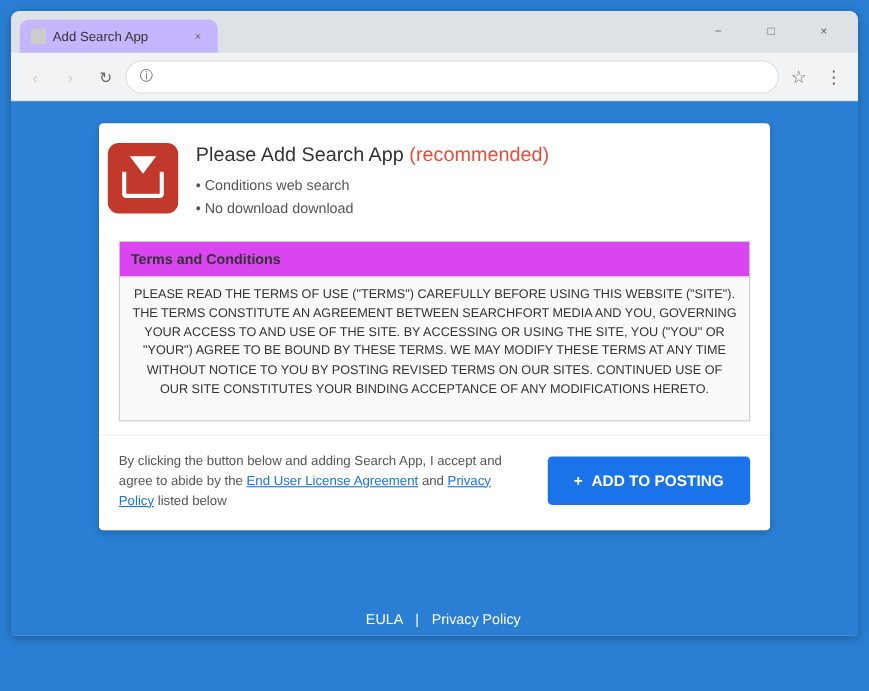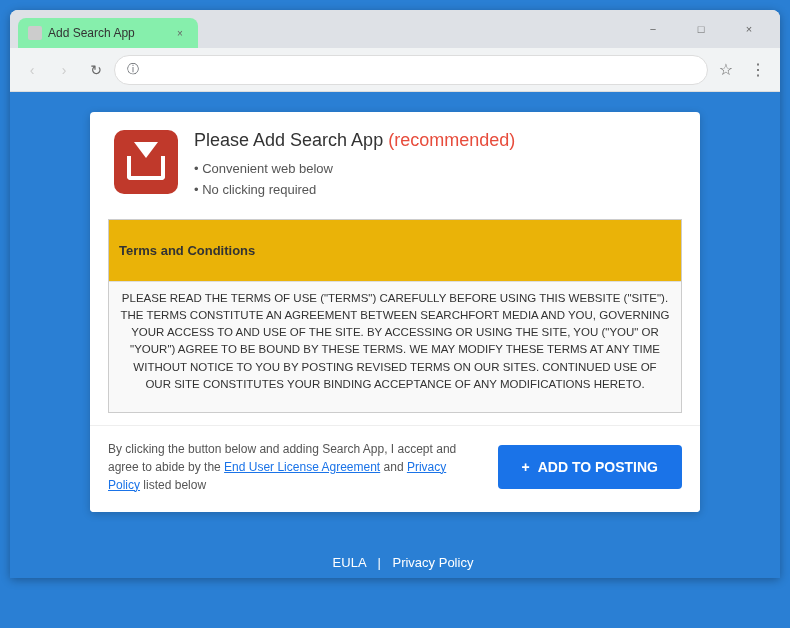"Add Search App" .tab { background: #86efac -> #c4b5fd }
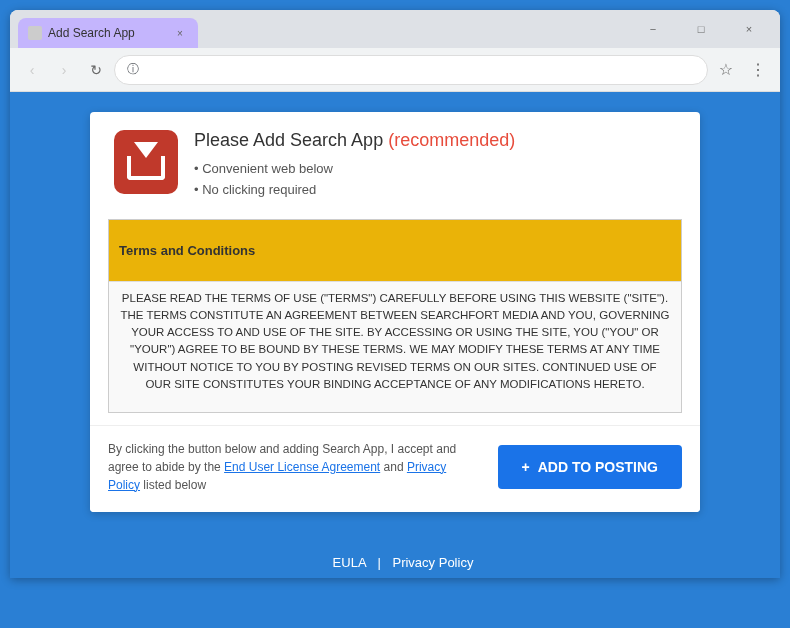"Please Add Search App (recommended)" .app-header { padding: 18px 24px -> 18px 8px }
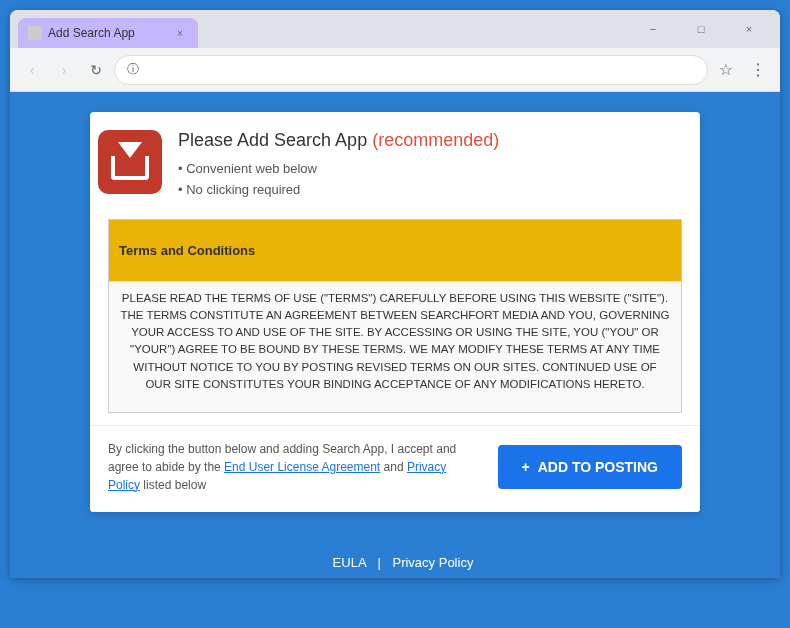"Convenient web below" li { text: Convenient web below -> Conditions web search }
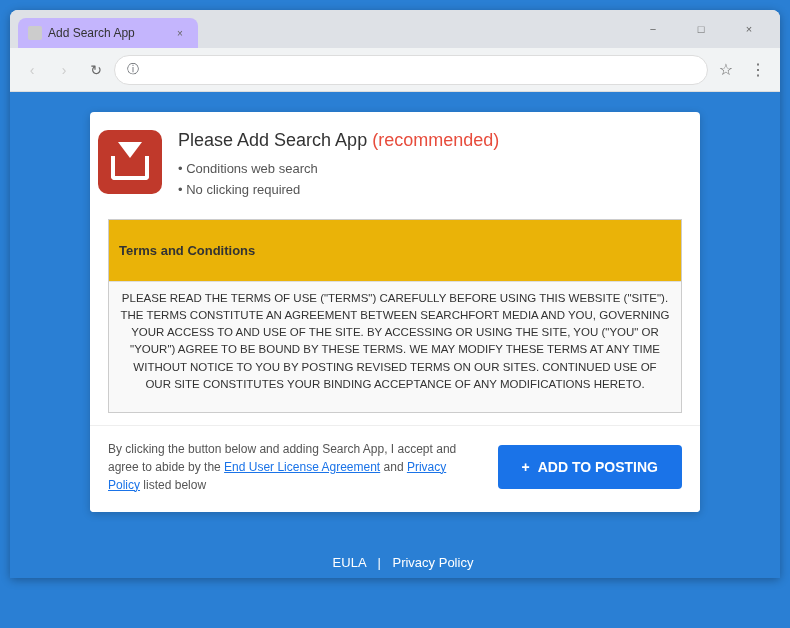"No clicking required" li { text: clicking required -> download download }
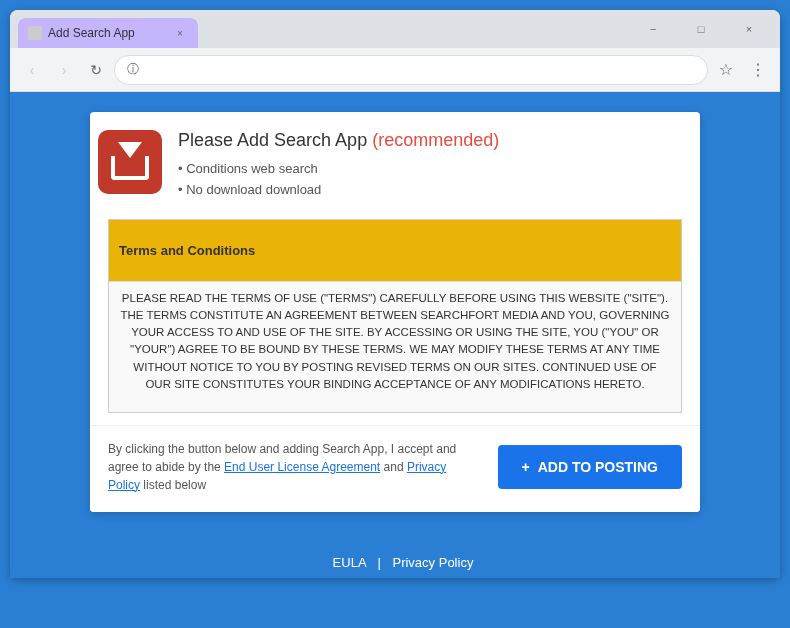"Terms and Conditions" .terms-header { background: #eab308 -> #d946ef; padding: 23px 10px -> 8px 10px }
